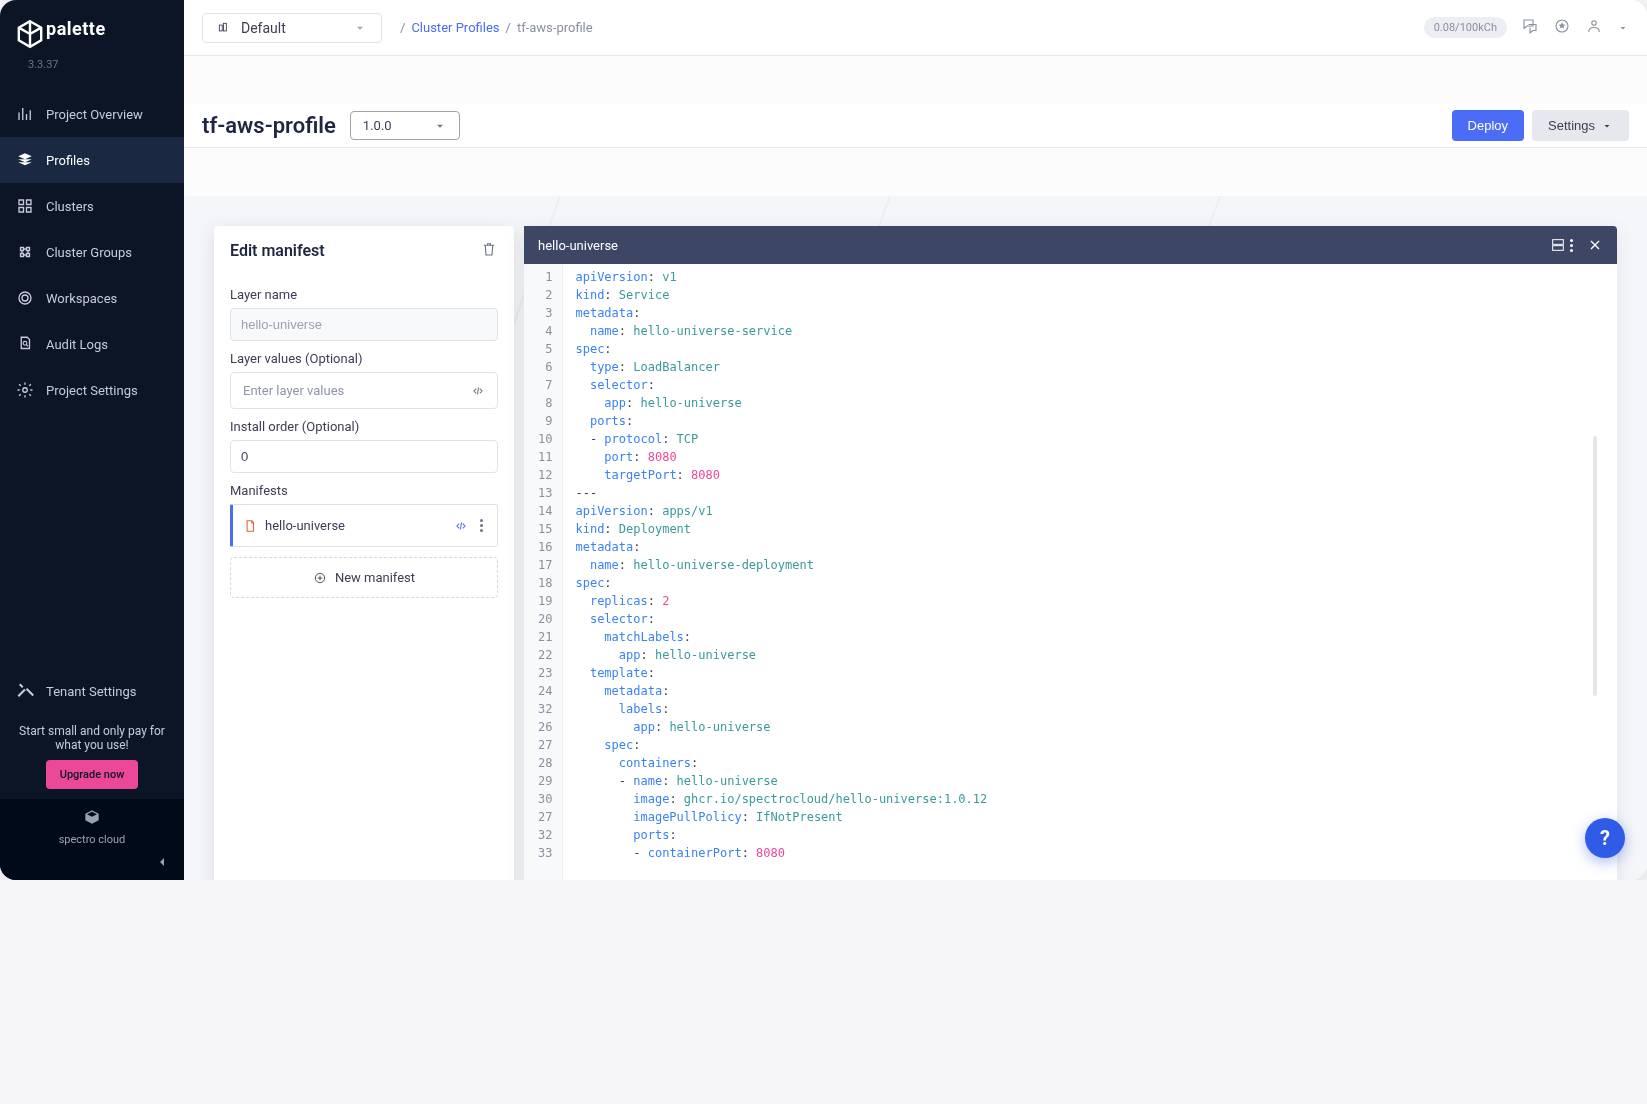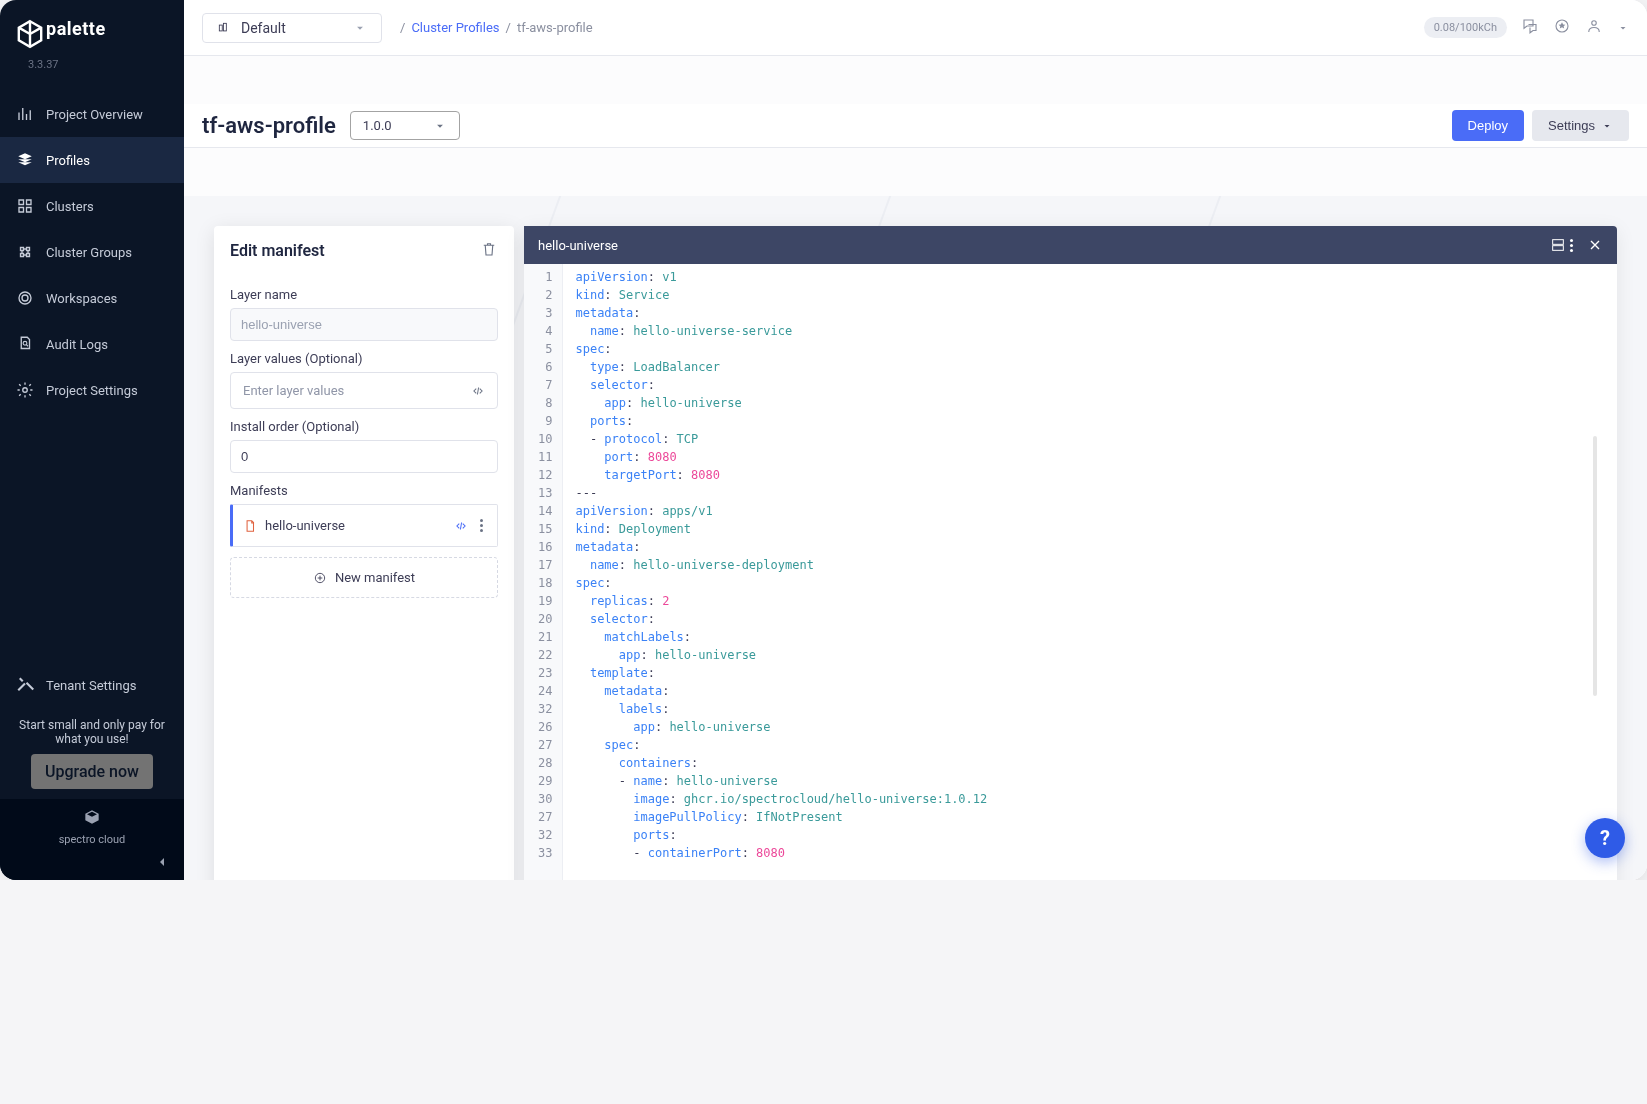"Upgrade now" .upgrade-btn { background: #737373 -> #ec4899; font-size: 16px -> 11px }
